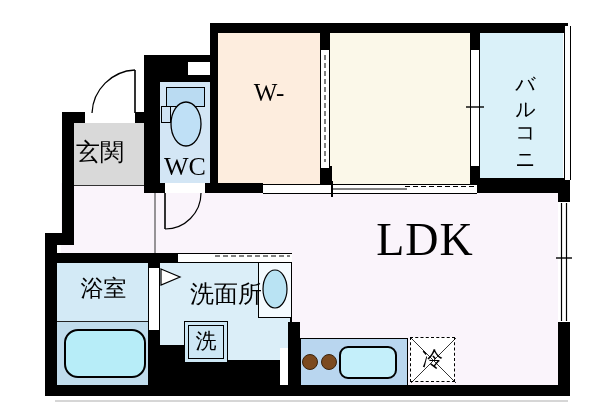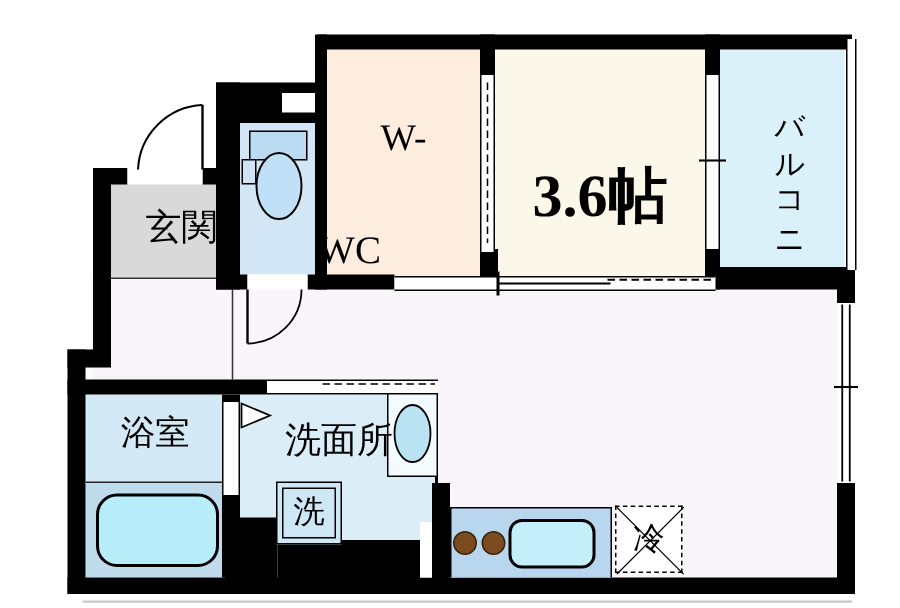"玄関" div.label { left: 83px -> 62px }
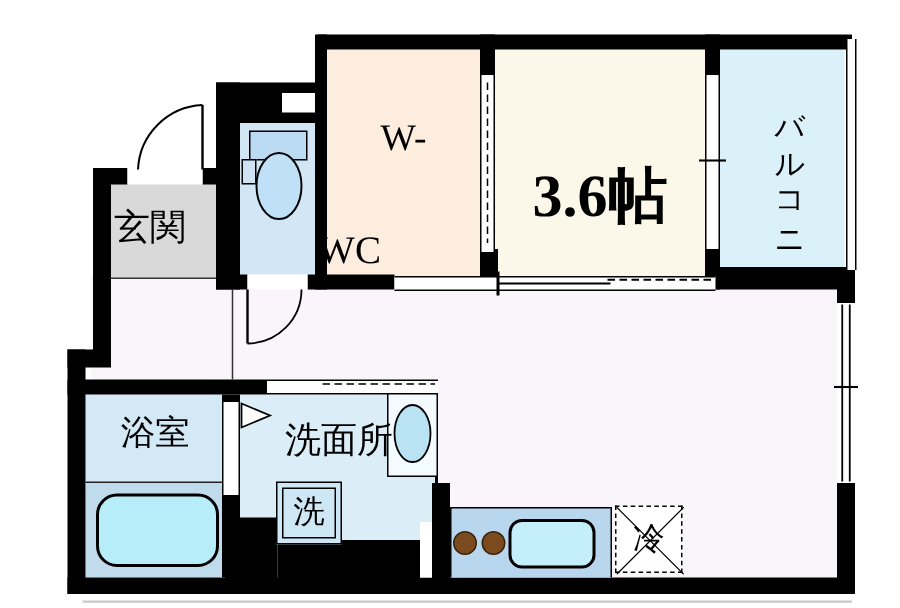"3.6帖" div.label { html: <div>3.6帖</div> -> none }
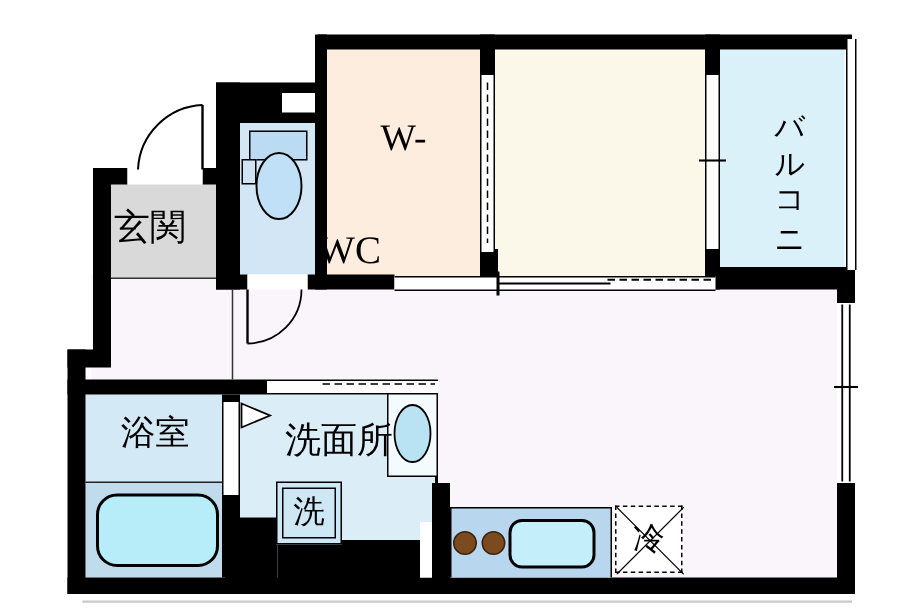"WC" div.label { padding-left: 48px -> none }
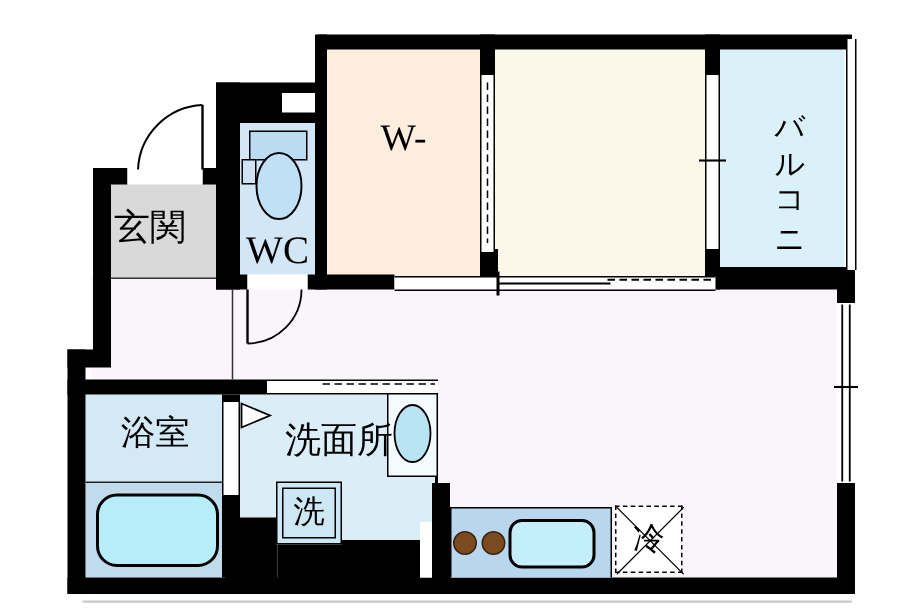"LDK" div.label { html: none -> <div>LDK</div> }
